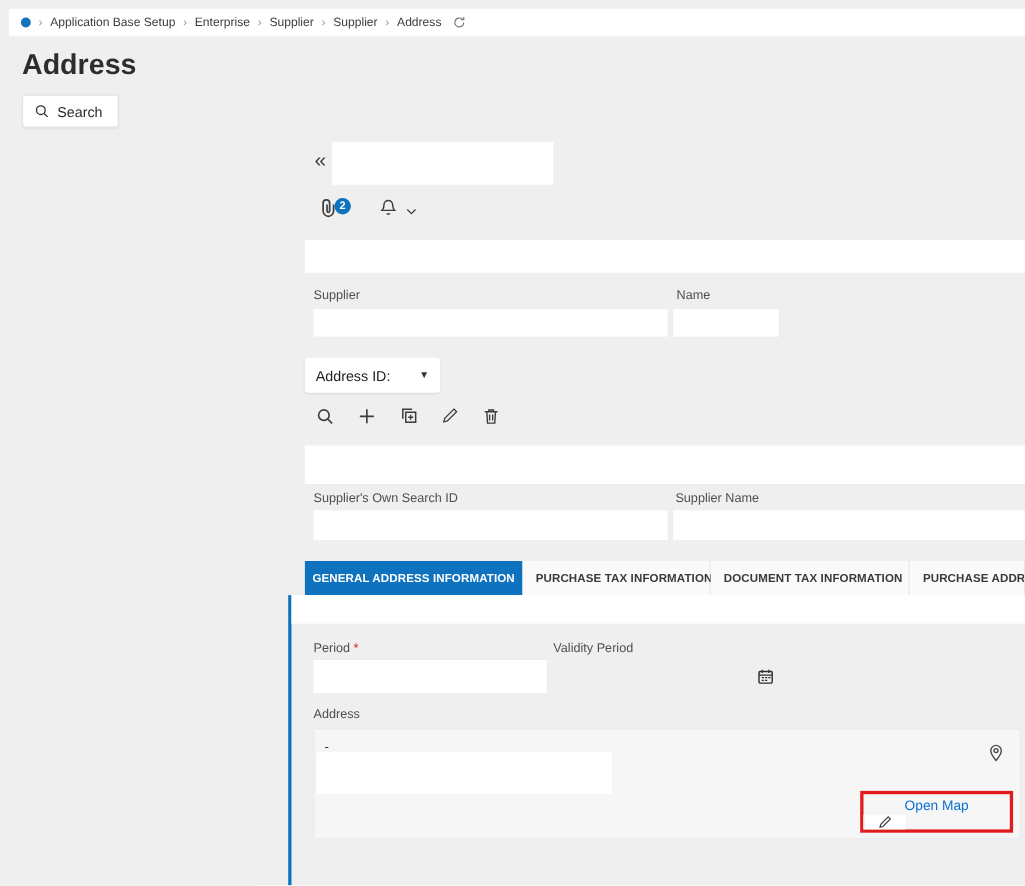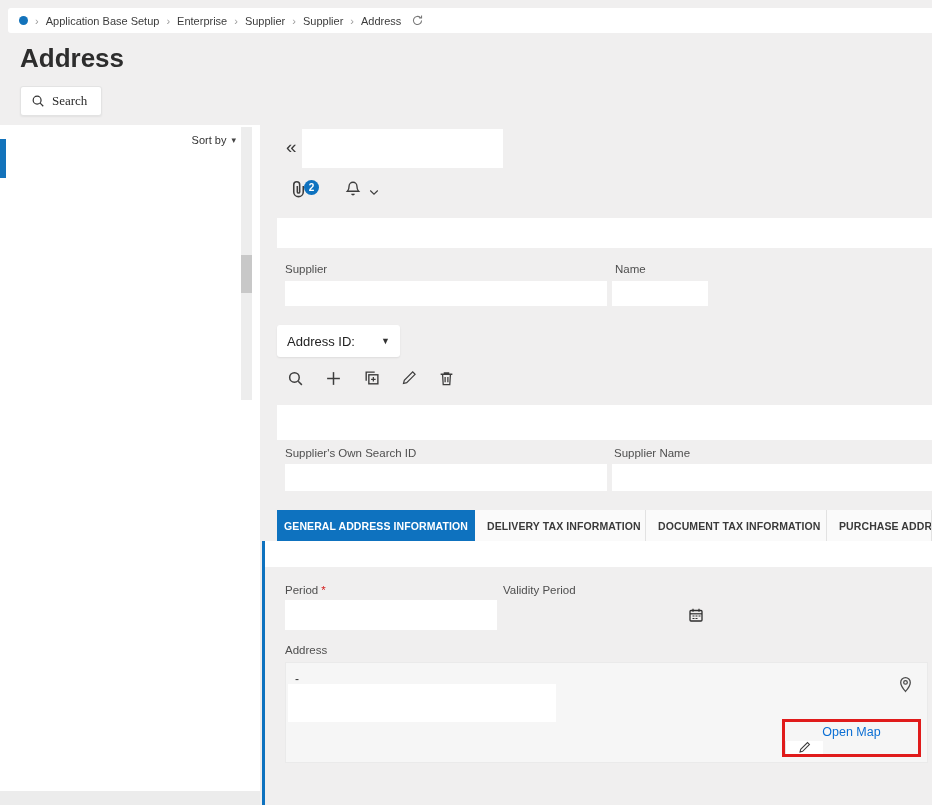"Search" .search-btn { font-family: Liberation Serif, serif -> Liberation Sans, sans-serif }
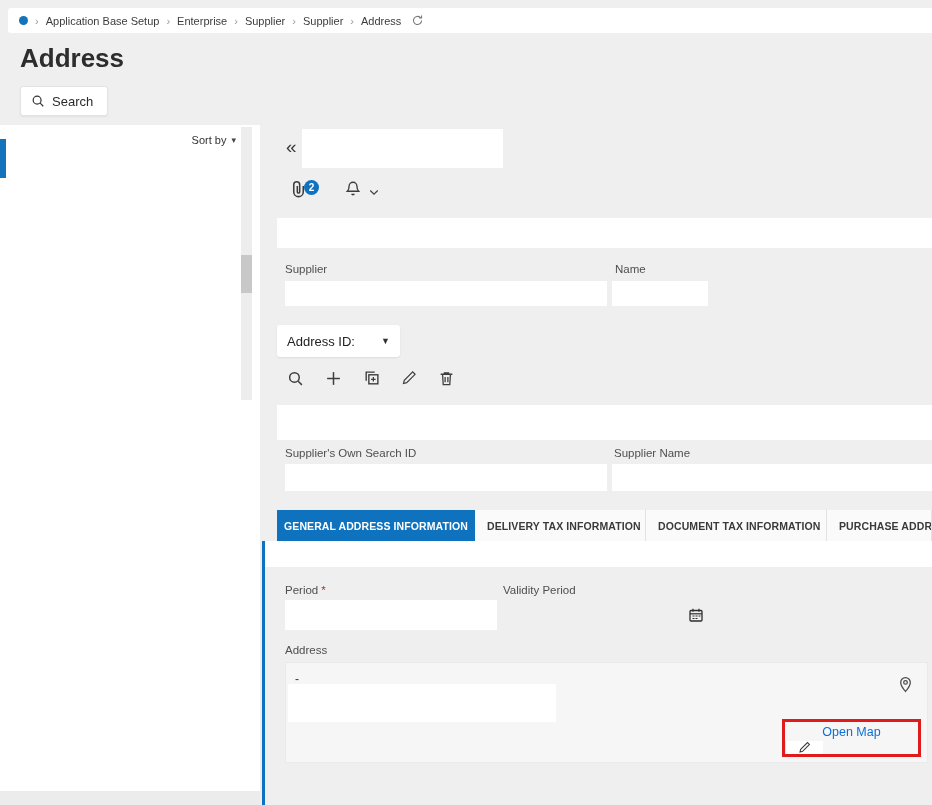"Sort by" aside.list-panel { html: <aside> <div> <span>Sort by</span> <span>▾</span> </div> <div></div> <div> <div></div> </div> <div></div> </aside> -> none }
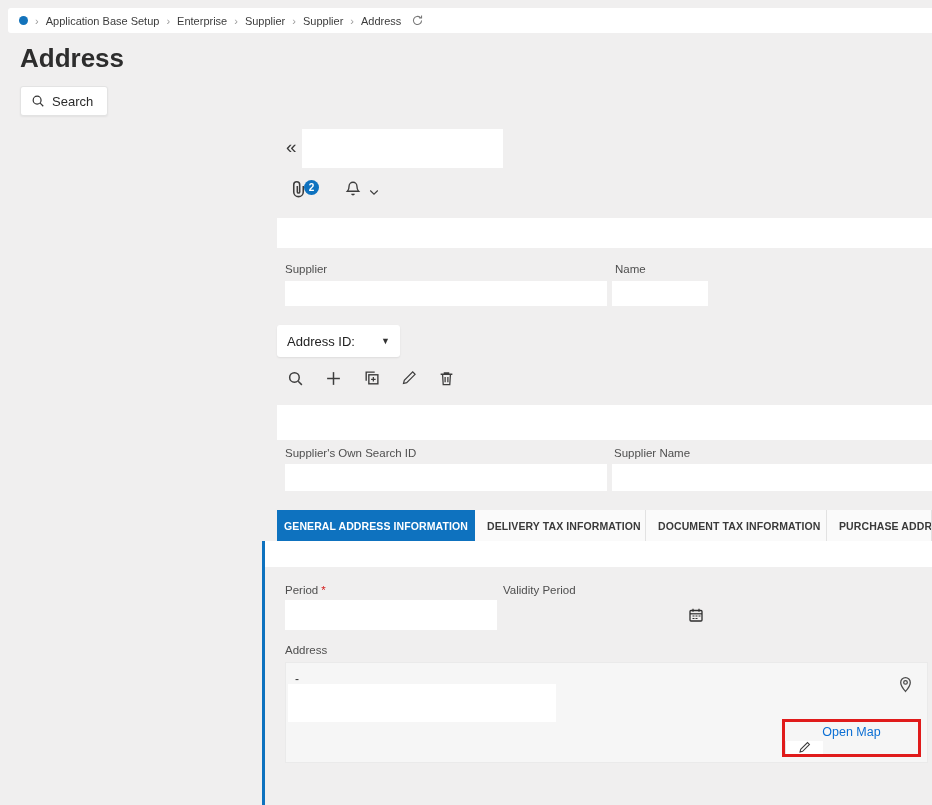"DELIVERY TAX INFORMATION" div.tab { text: DELIVERY -> PURCHASE }
